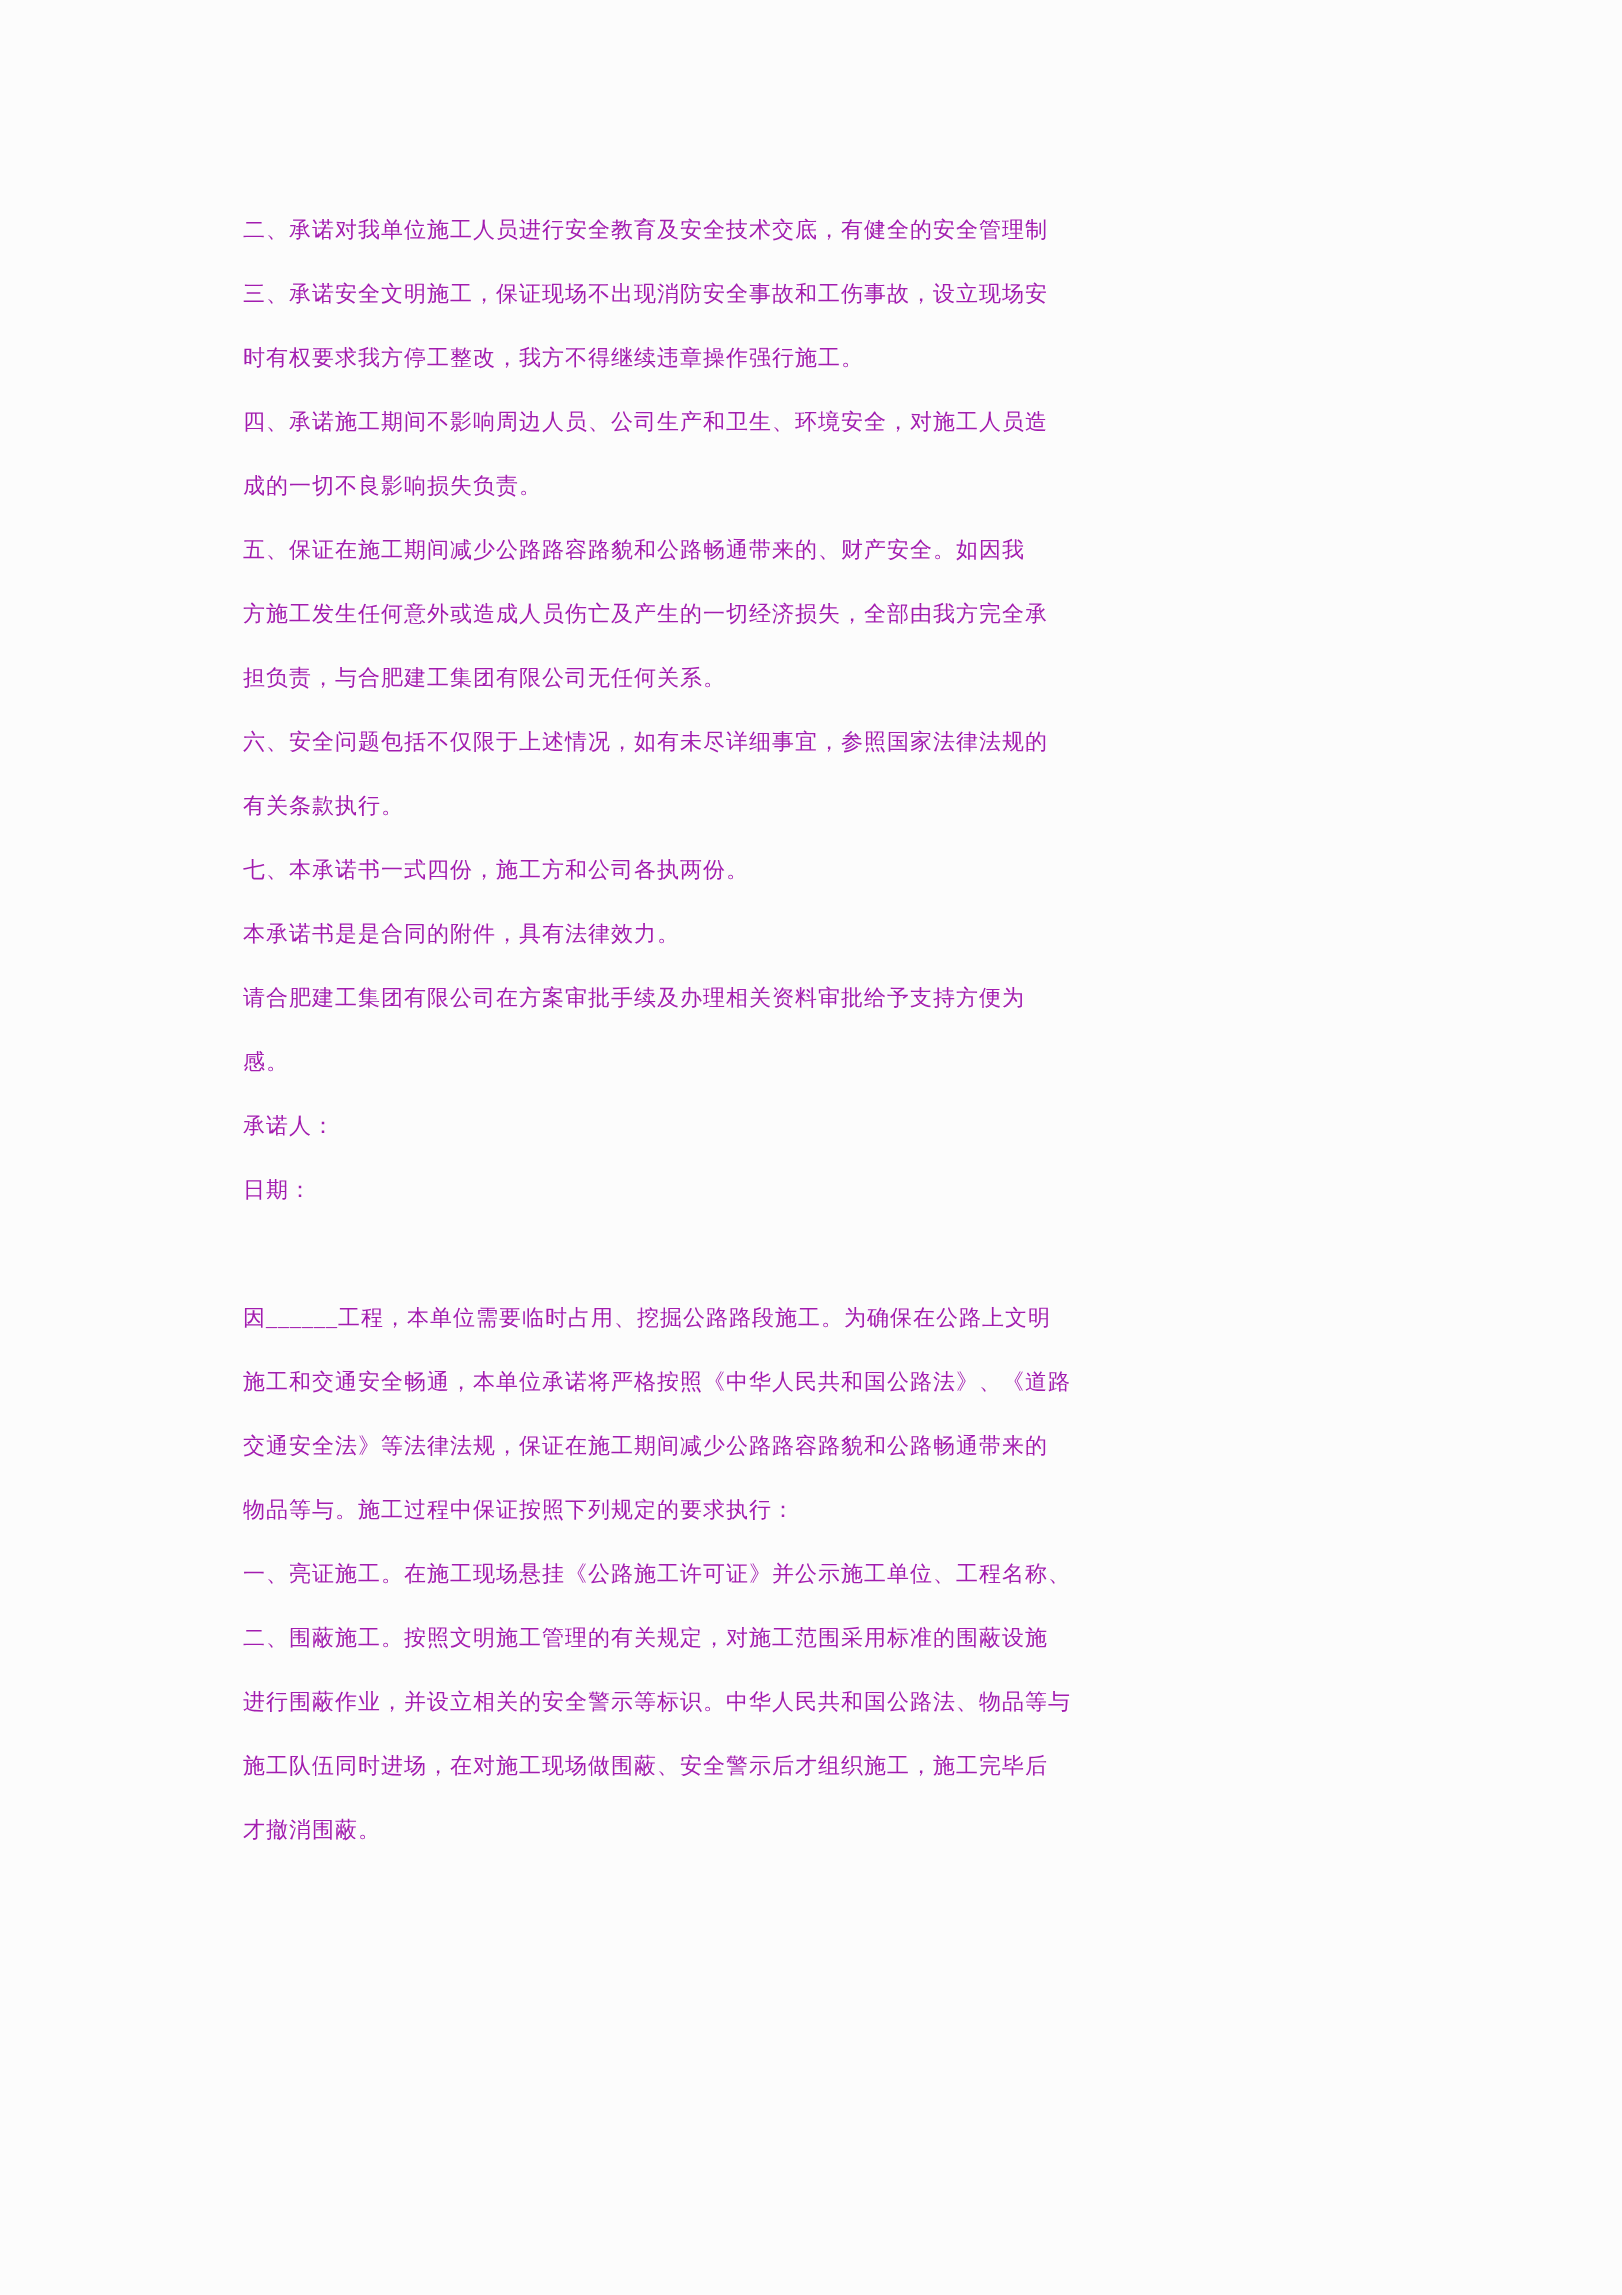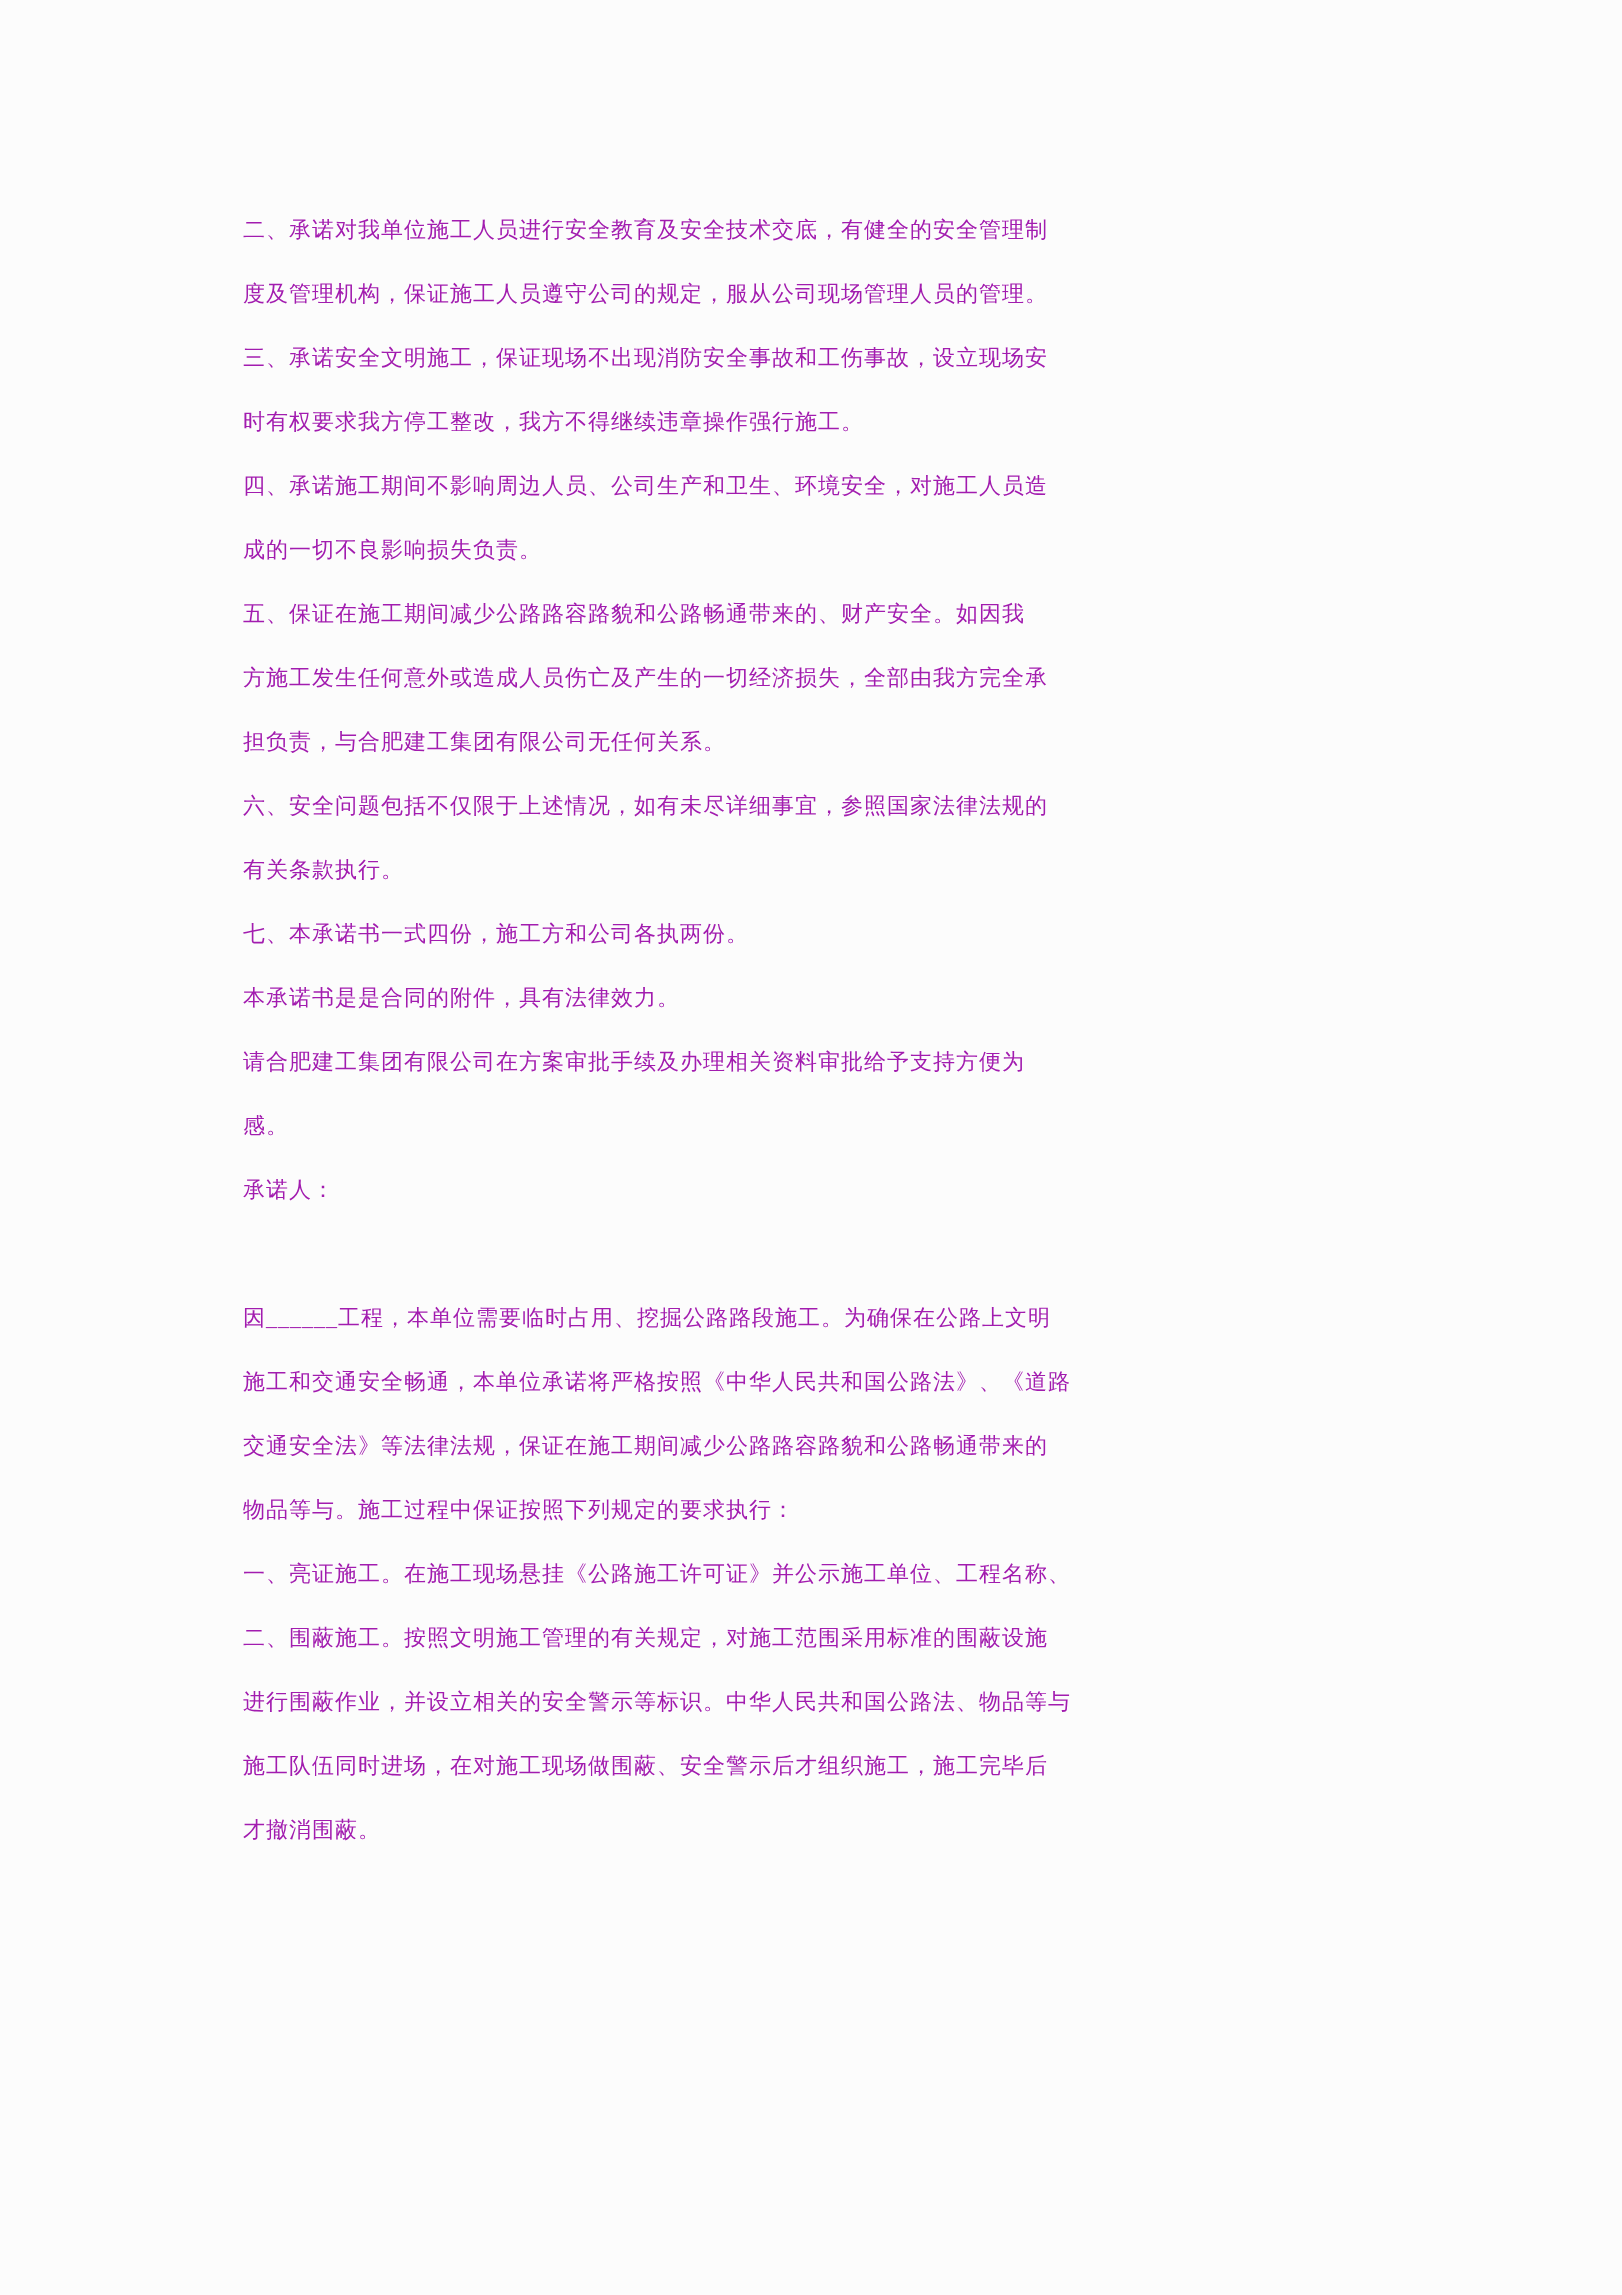"度及管理机构，保证施工人员遵守公司的规定，服从公司现场管理人员的管理。" div.text-line { html: <div>度及管理机构，保证施工人员遵守公司的规定，服从公司现场管理人员的管理。</div> -> none }
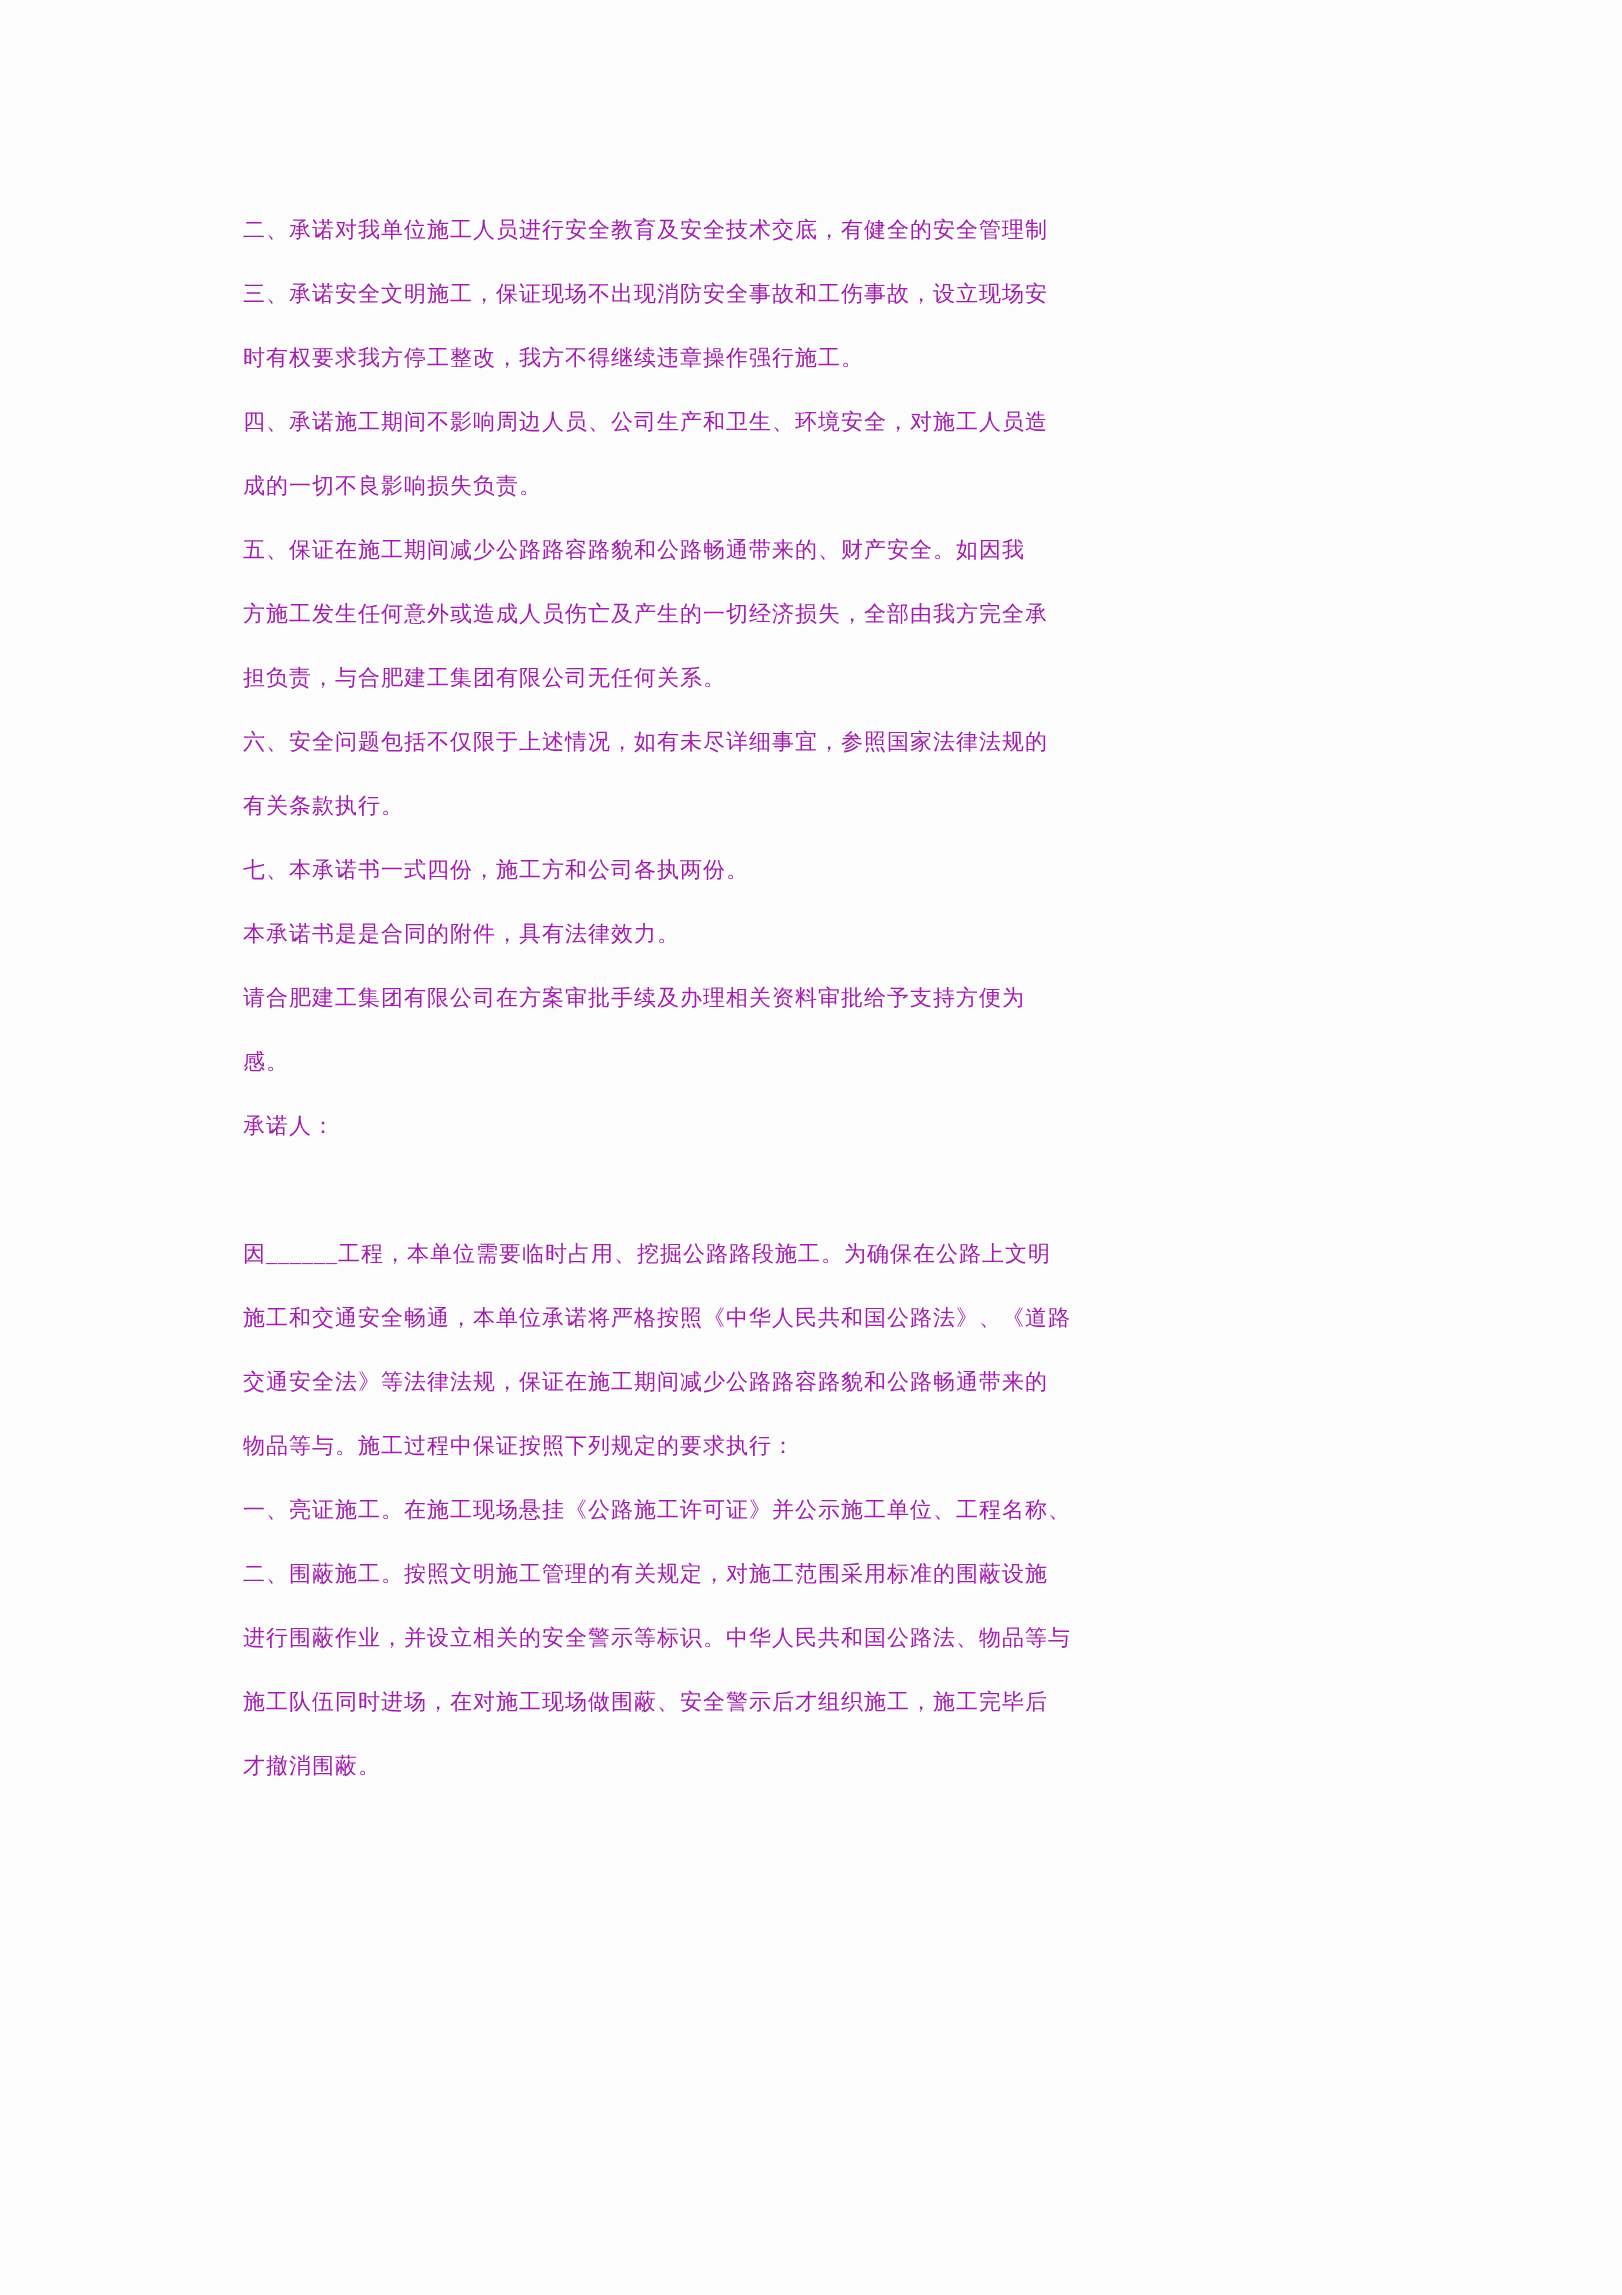"日期：" div.text-line { html: none -> <div>日期：</div> }
